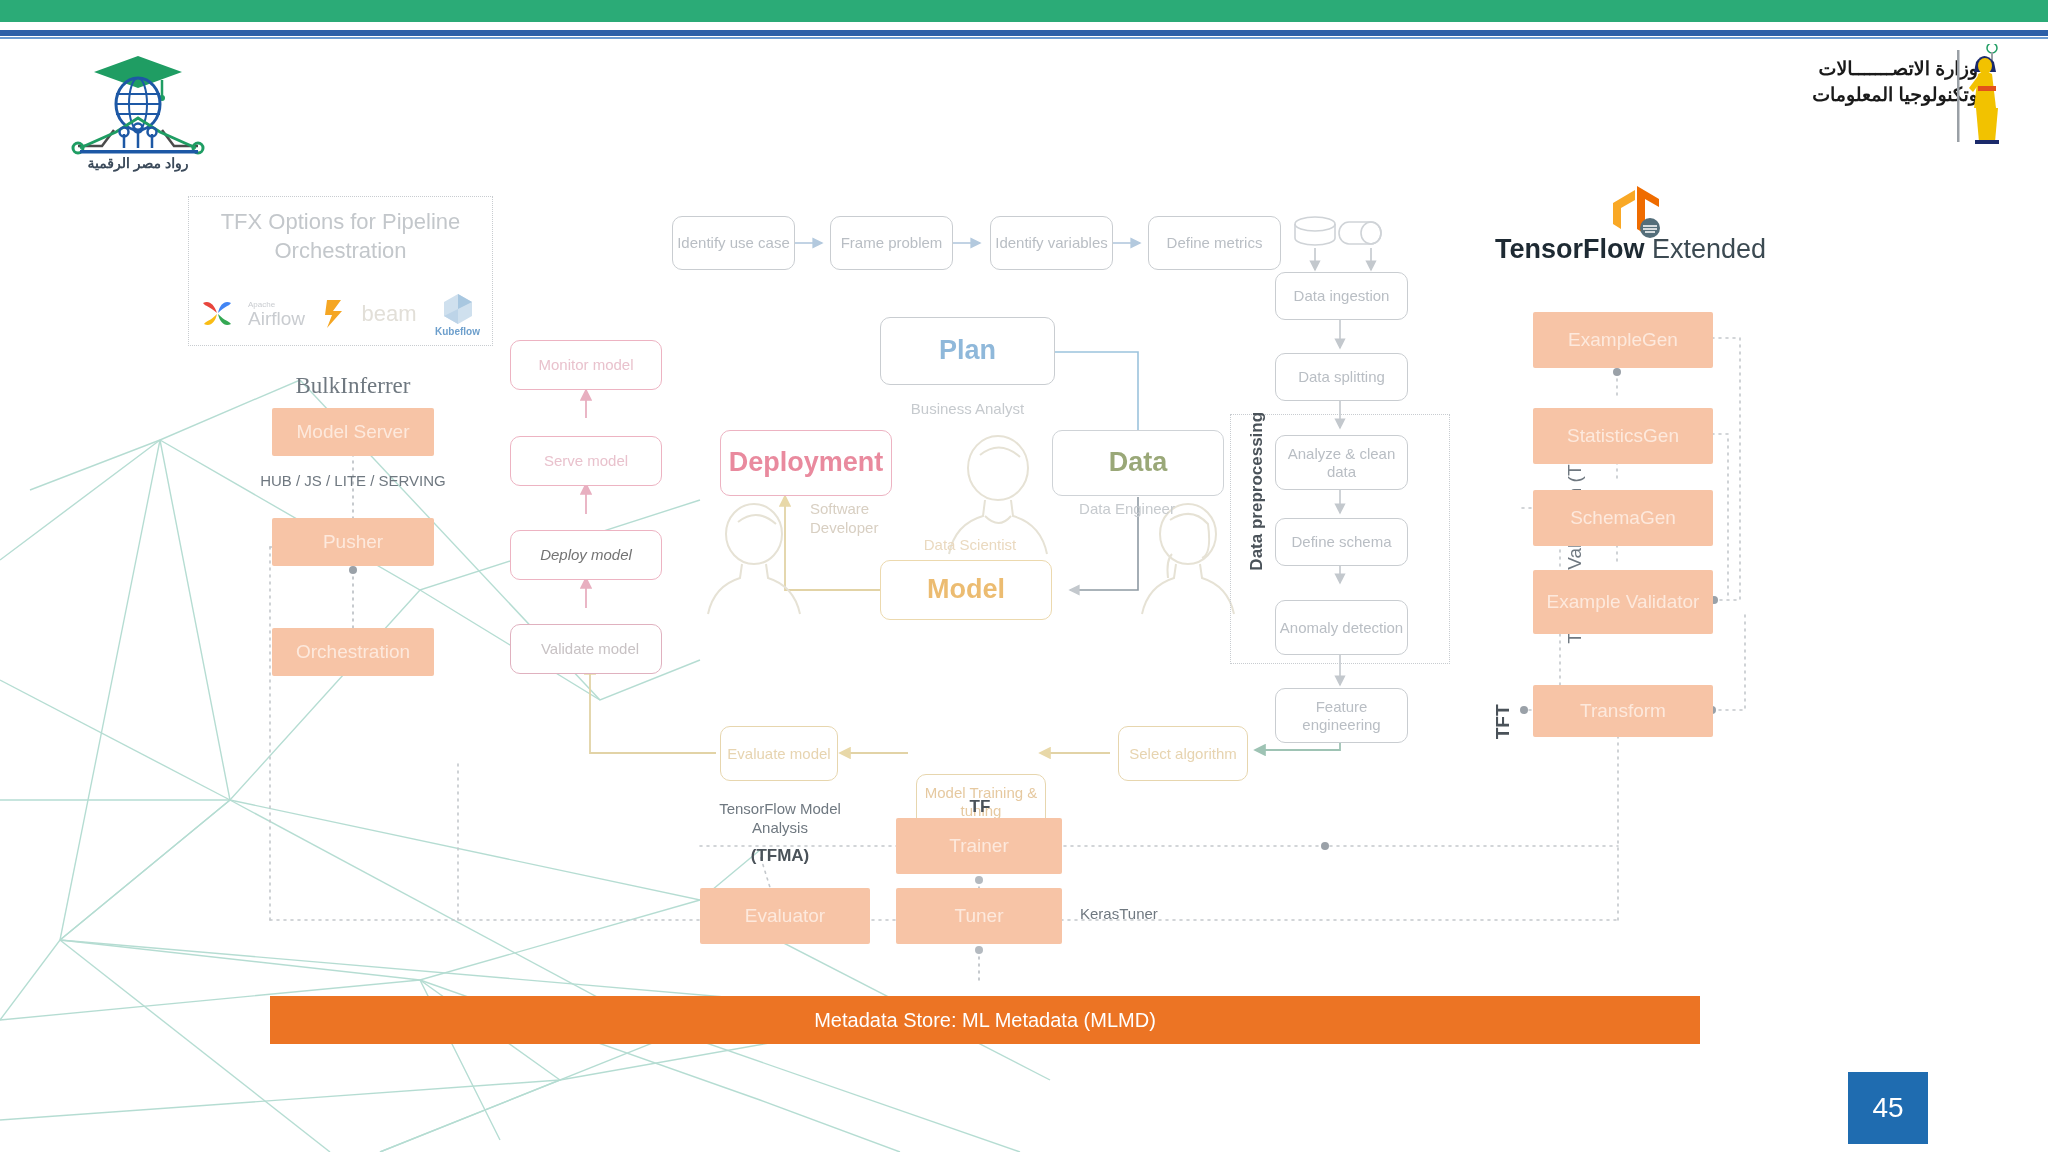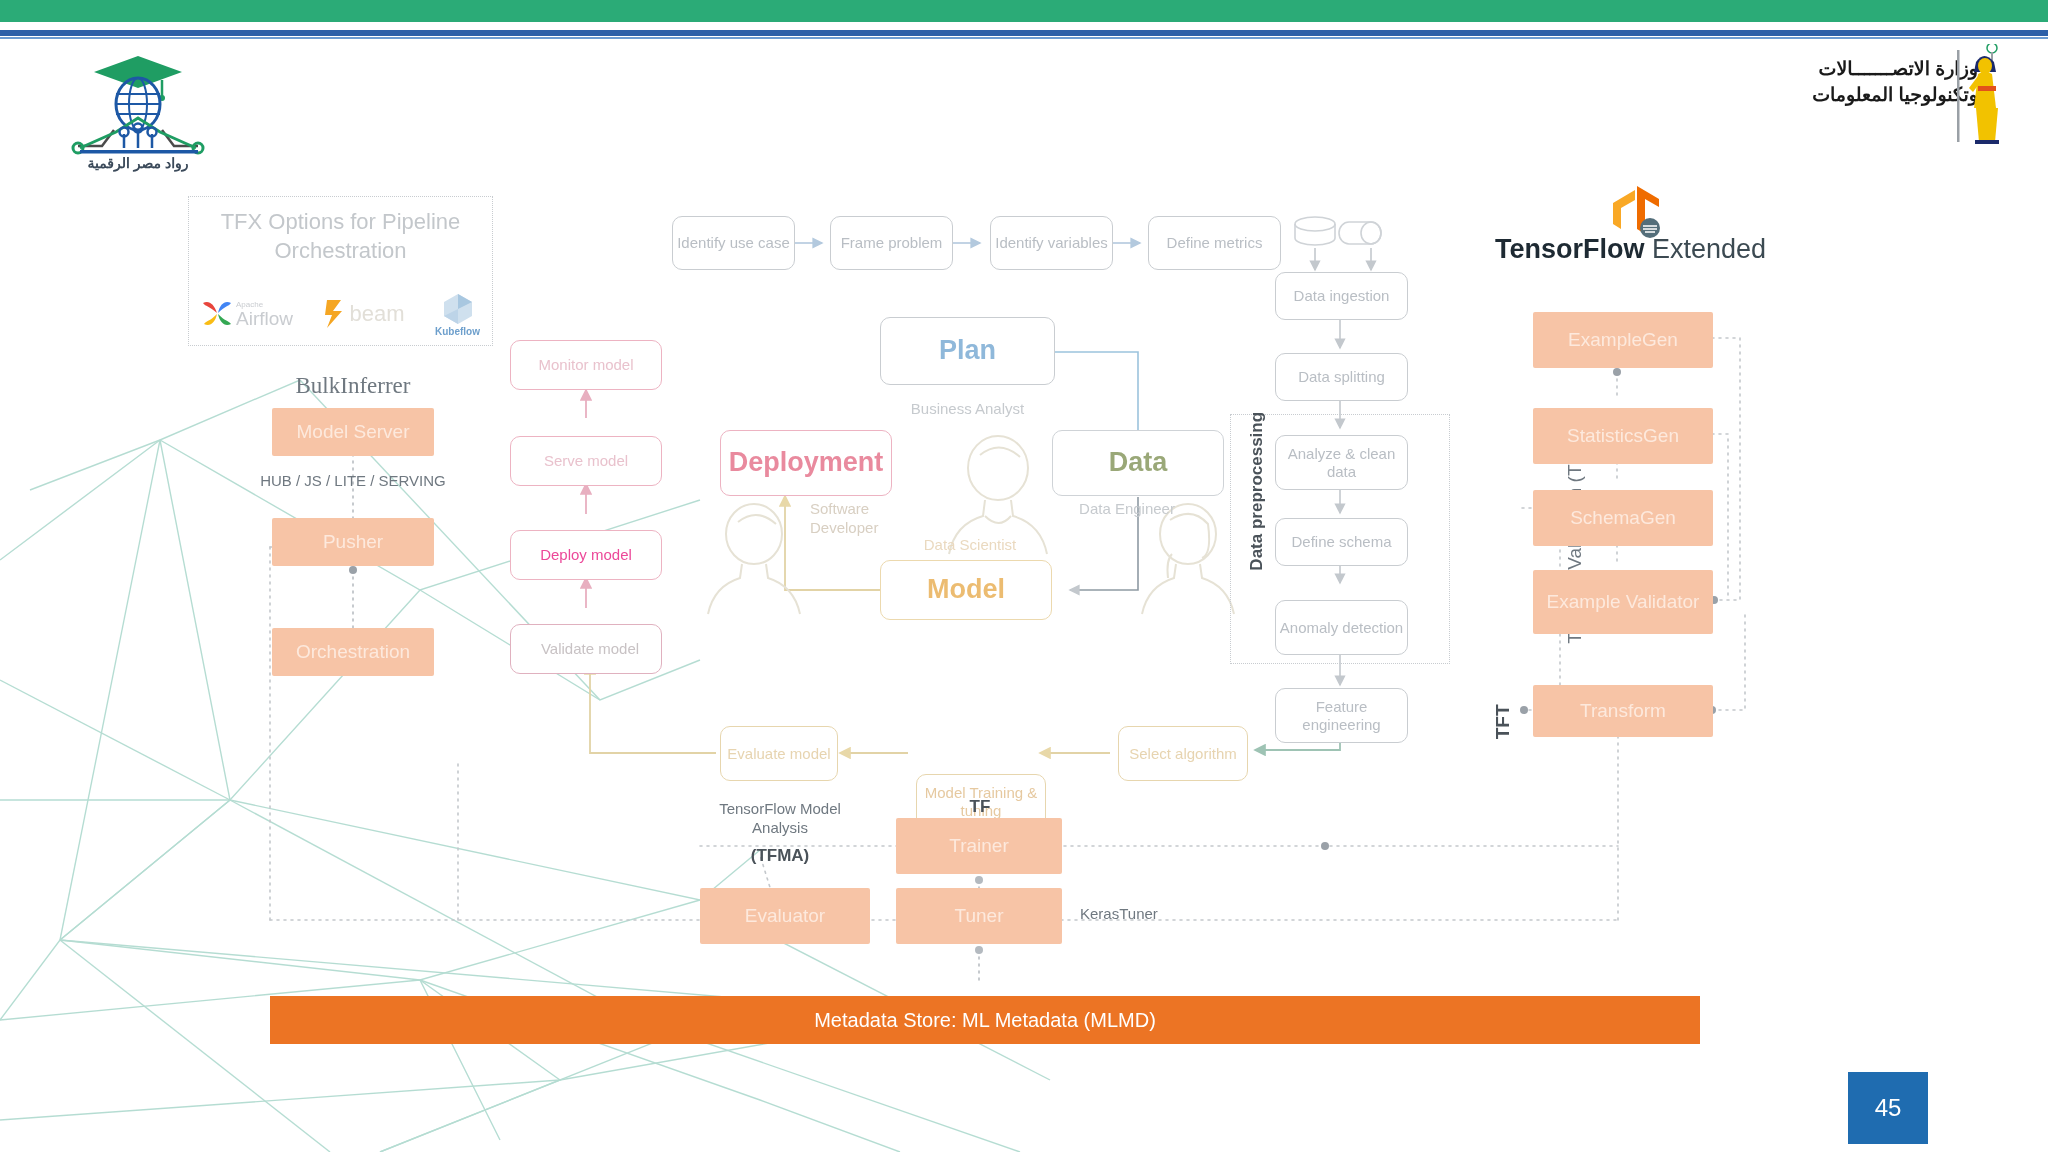"Apache" .ol { gap: 0 -> 12px }
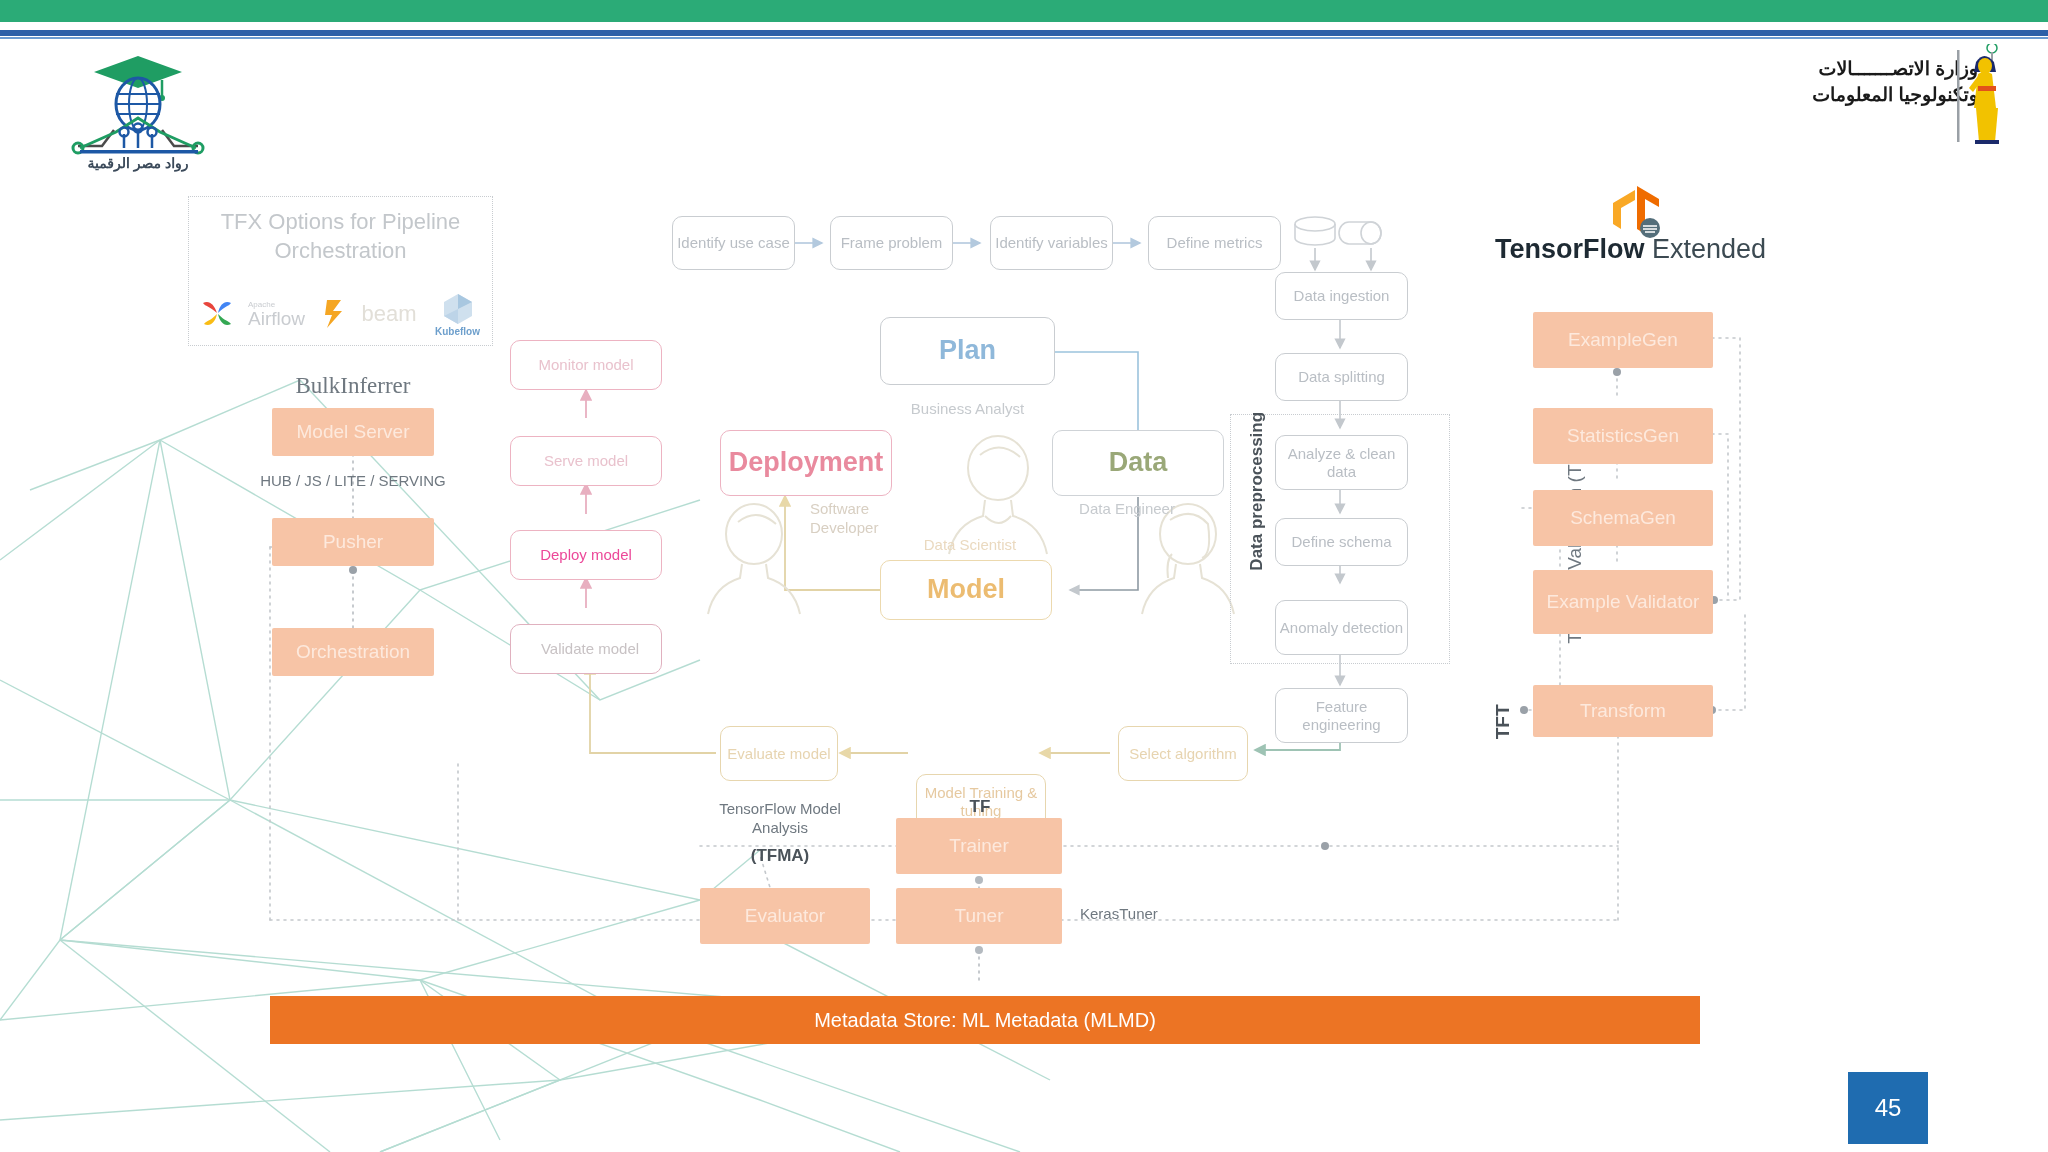"Deploy model" div.node { color: #ec4899 -> #737373; font-style: none -> italic }
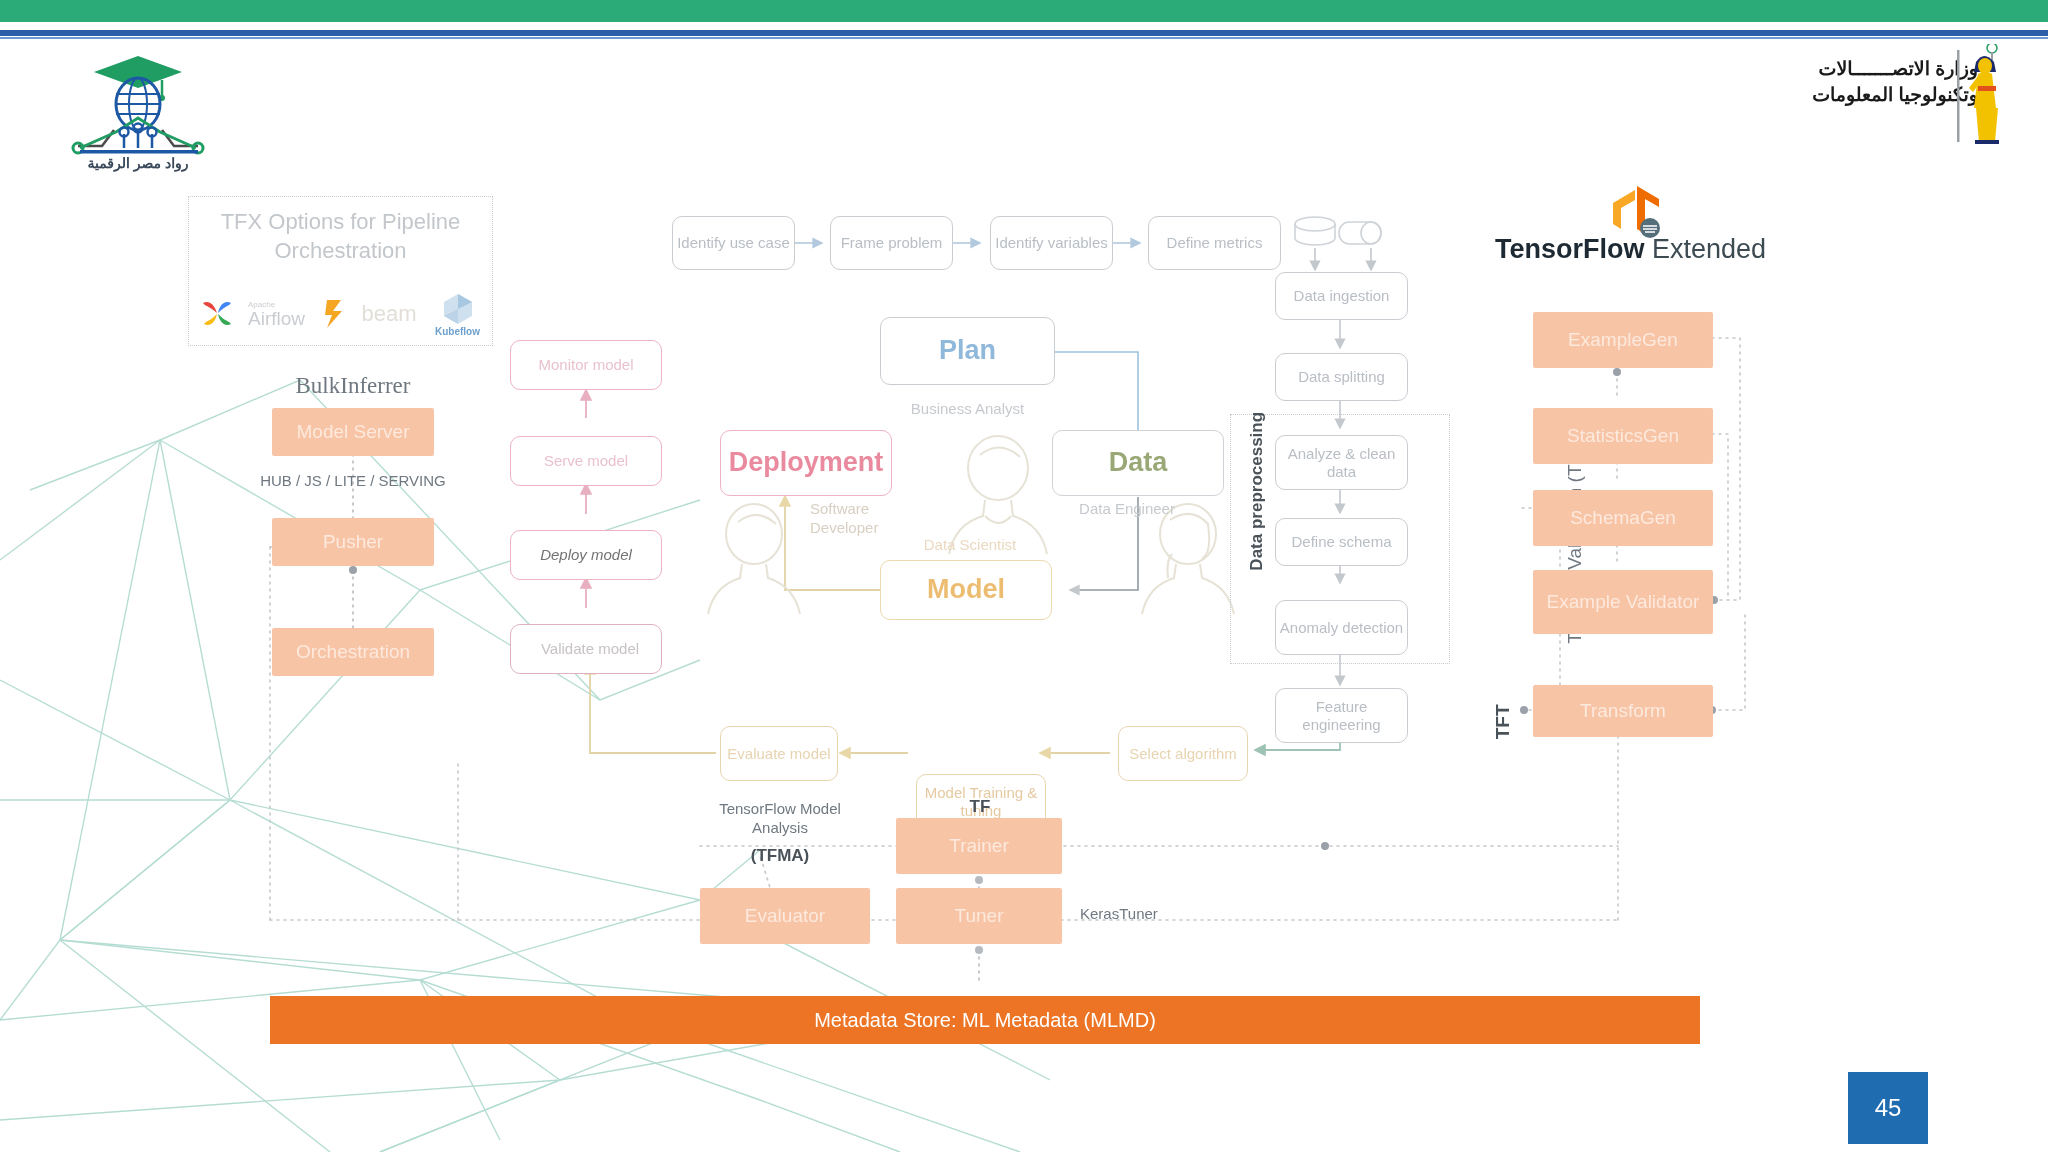"45" .pageno { font-size: 24px -> 28px }
